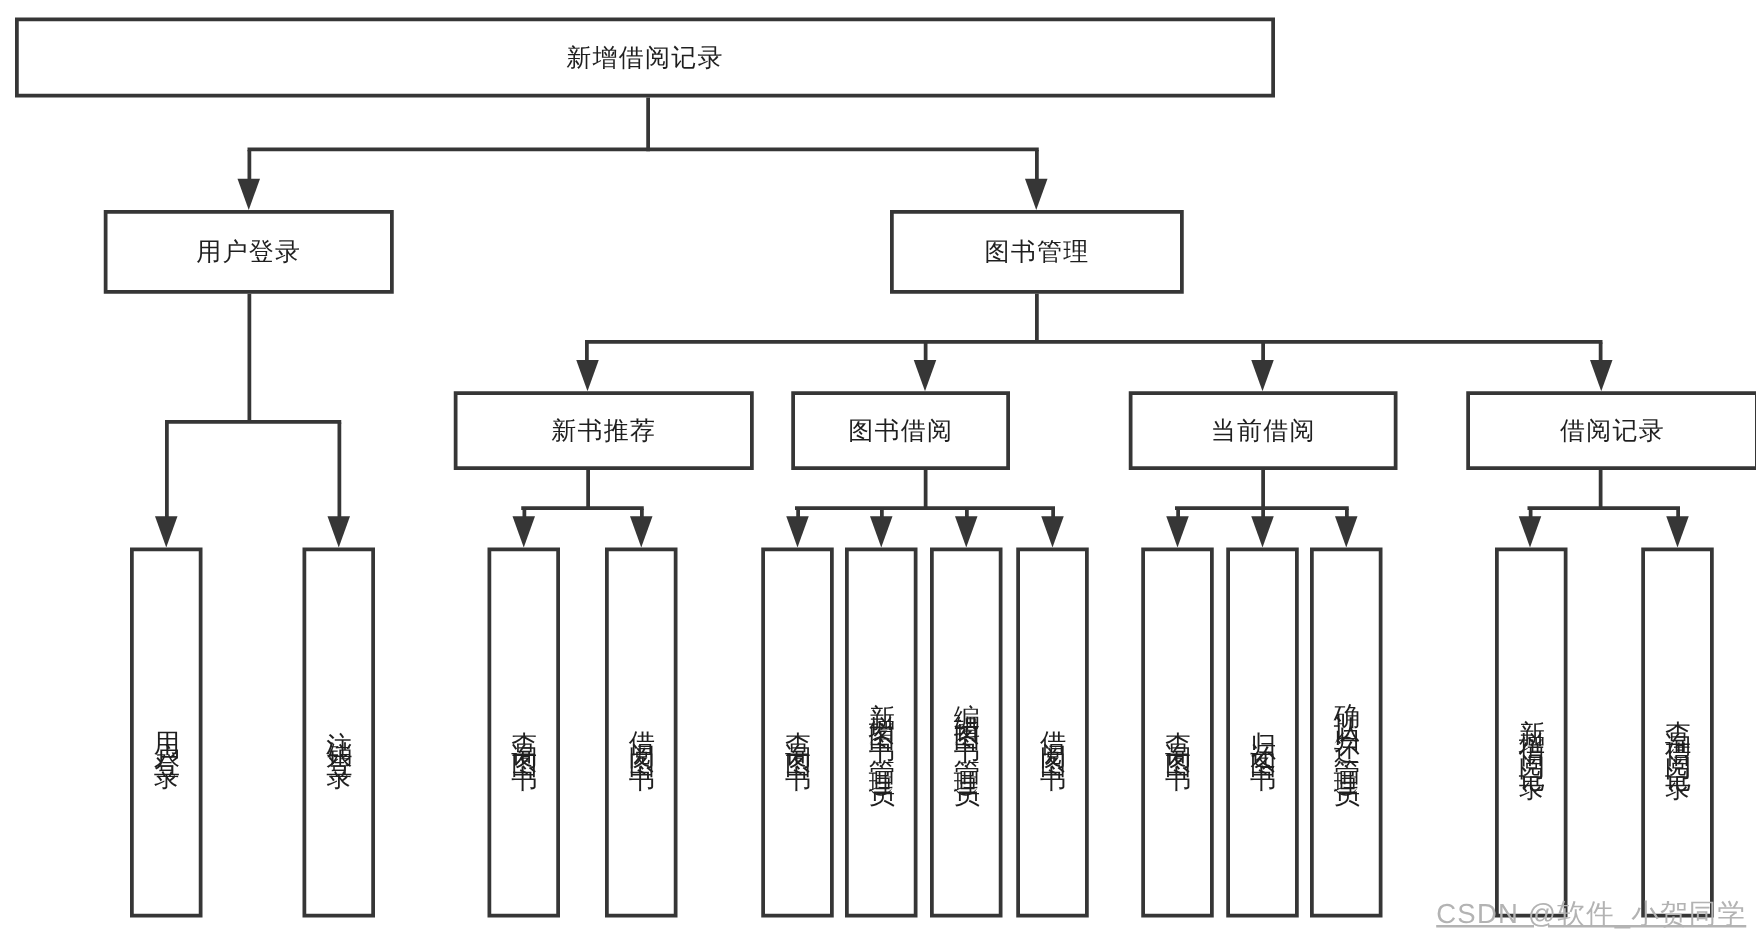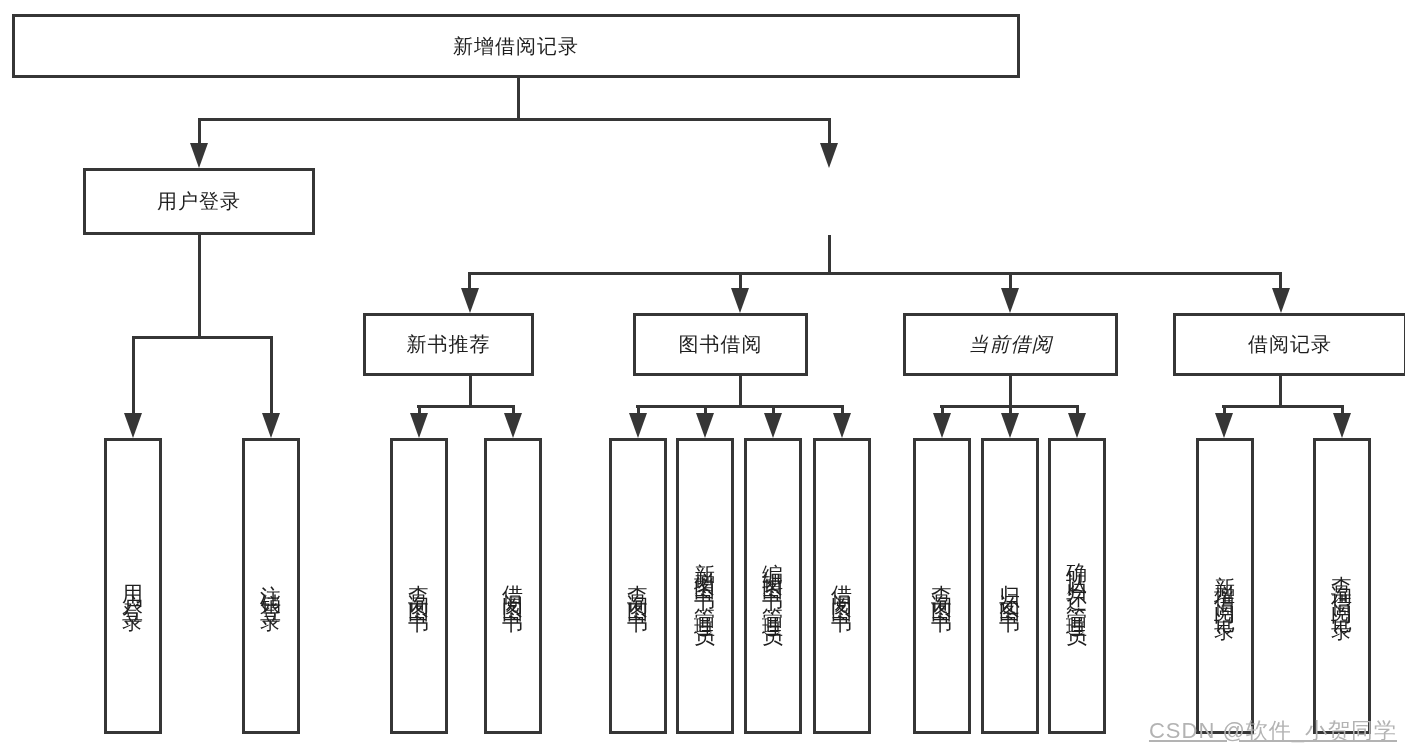"图书管理" div.box { html: none -> <div> <span>图书管理</span> </div> }
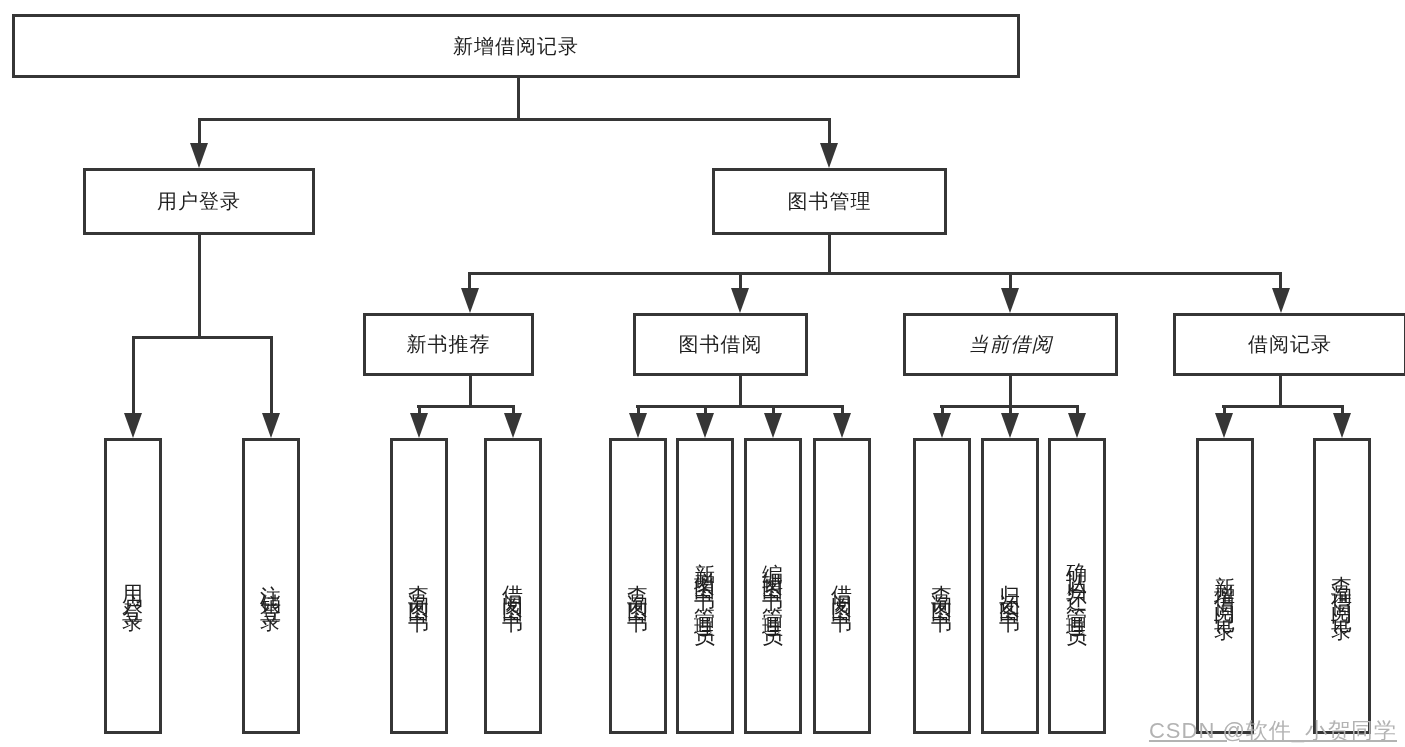"新书推荐" div.box { width: 171px -> 240px }
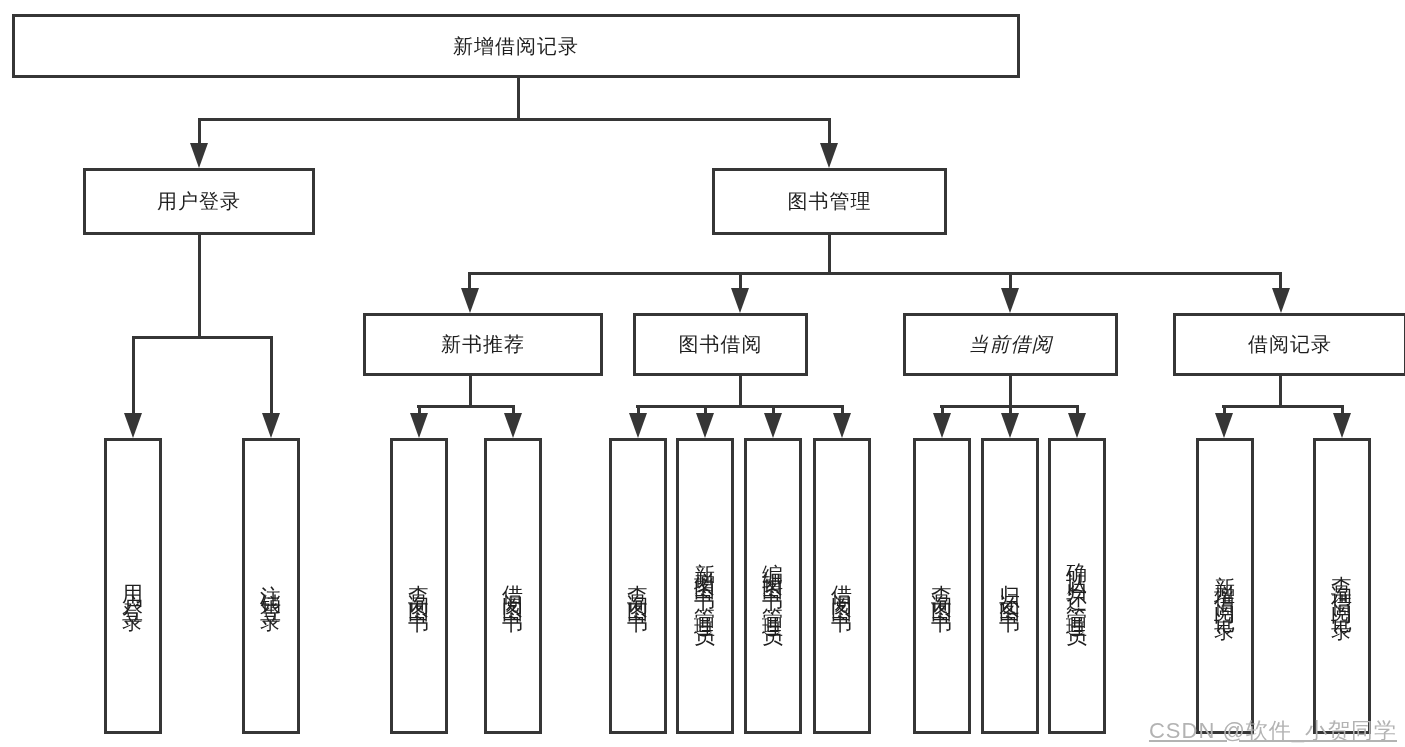"当前借阅" div.box { font-style: italic -> none }
